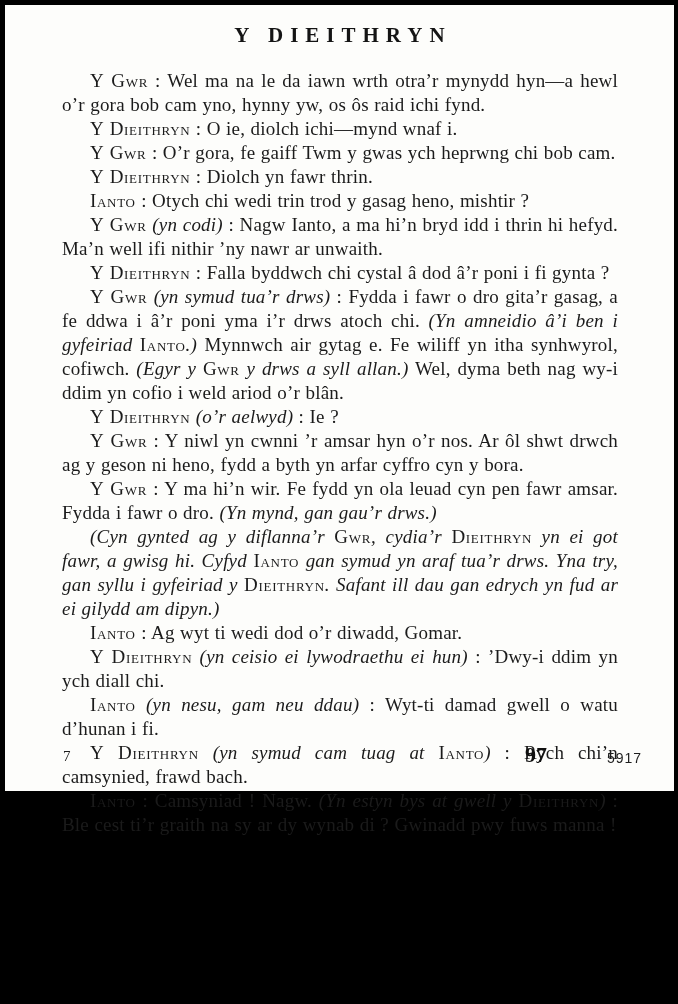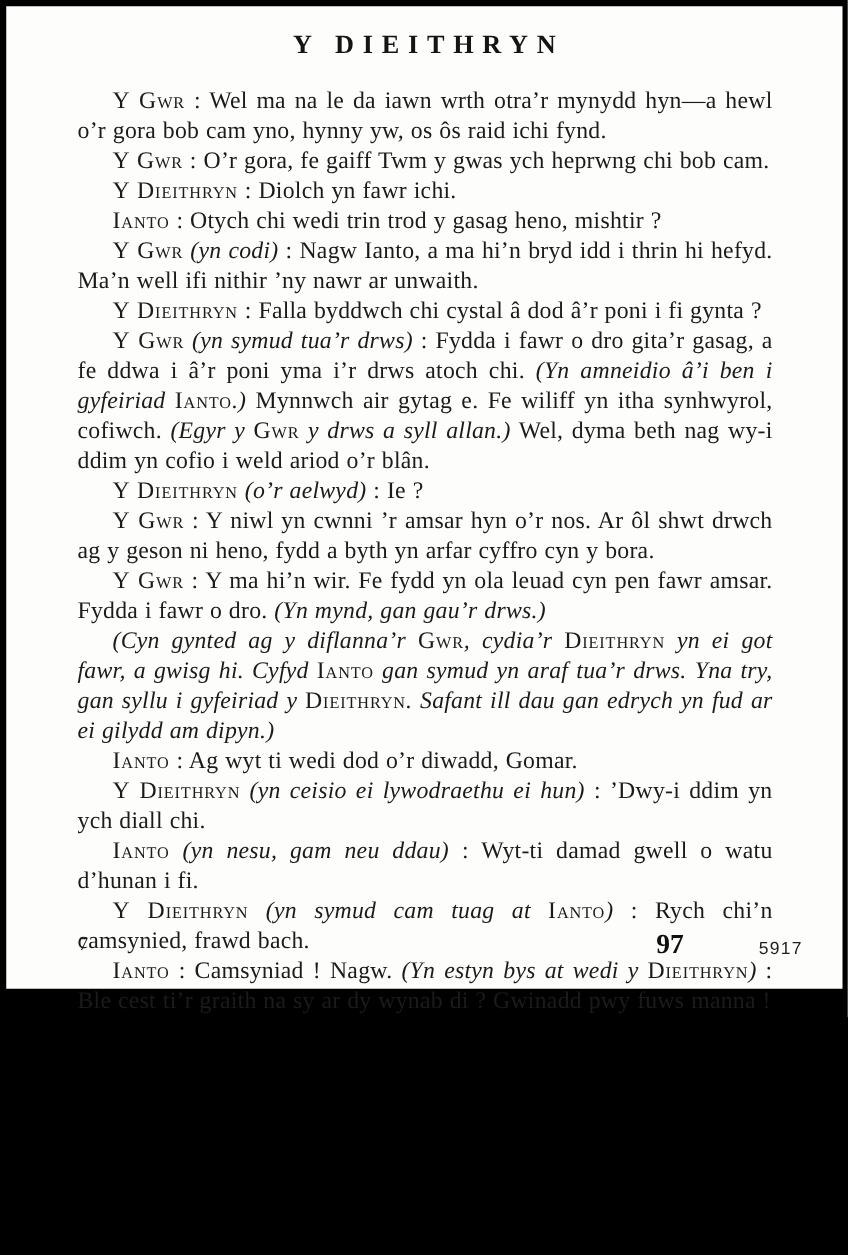"Y Dieithryn : O ie," p { html: none -> <p><span>Y Dieithryn</span><span> : O ie, diolch ichi—mynd wnaf i.</span></p> }
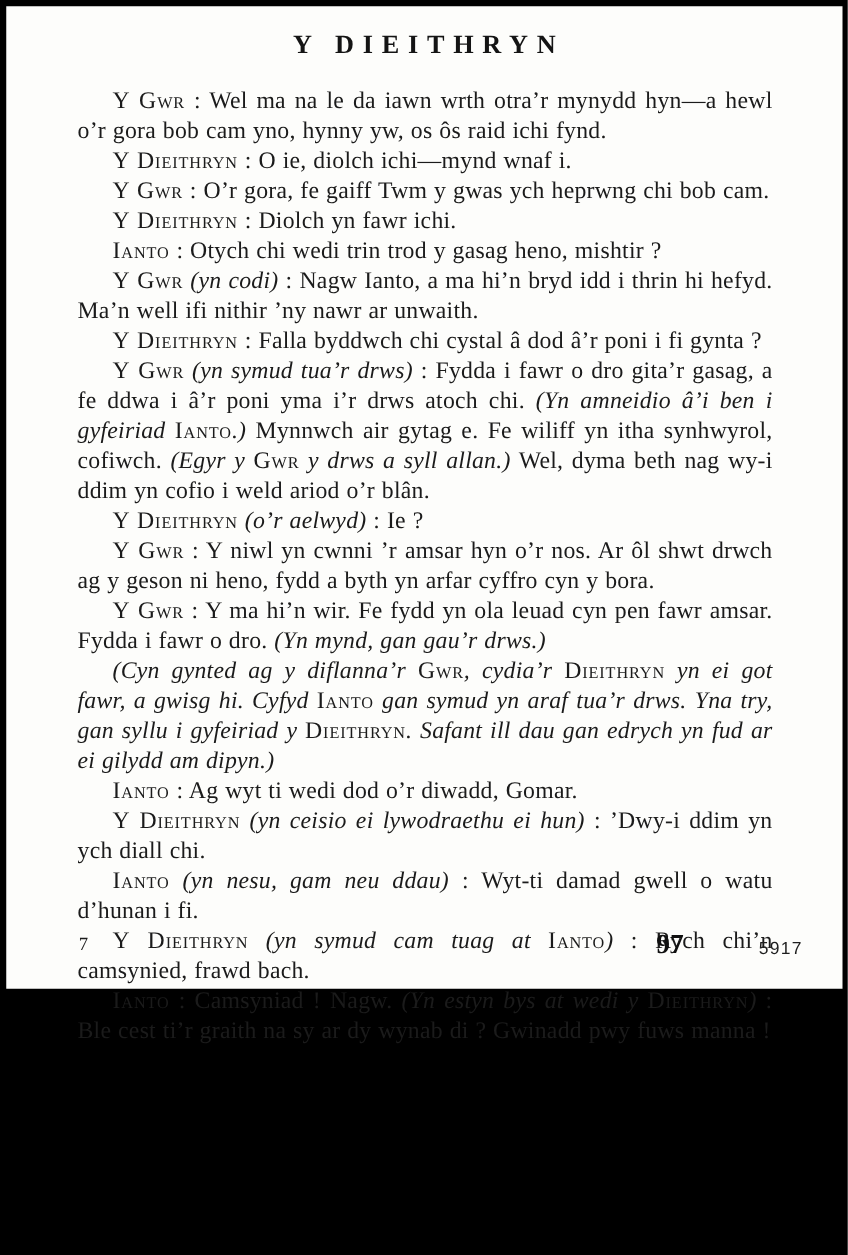": Diolch yn fawr ichi." span.seg-n { text: ichi -> thrin }
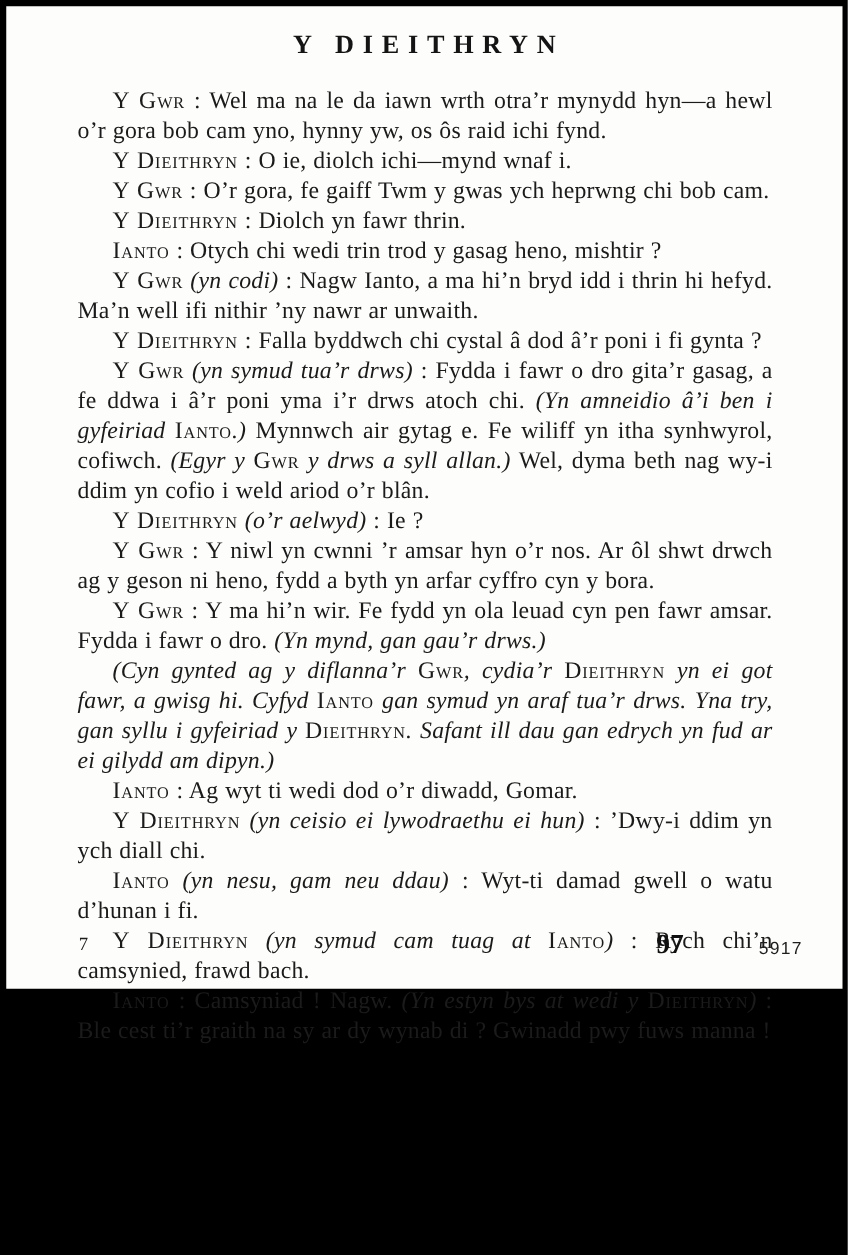"(Yn estyn bys at wedi" span.seg-i { text: wedi -> gwell }
